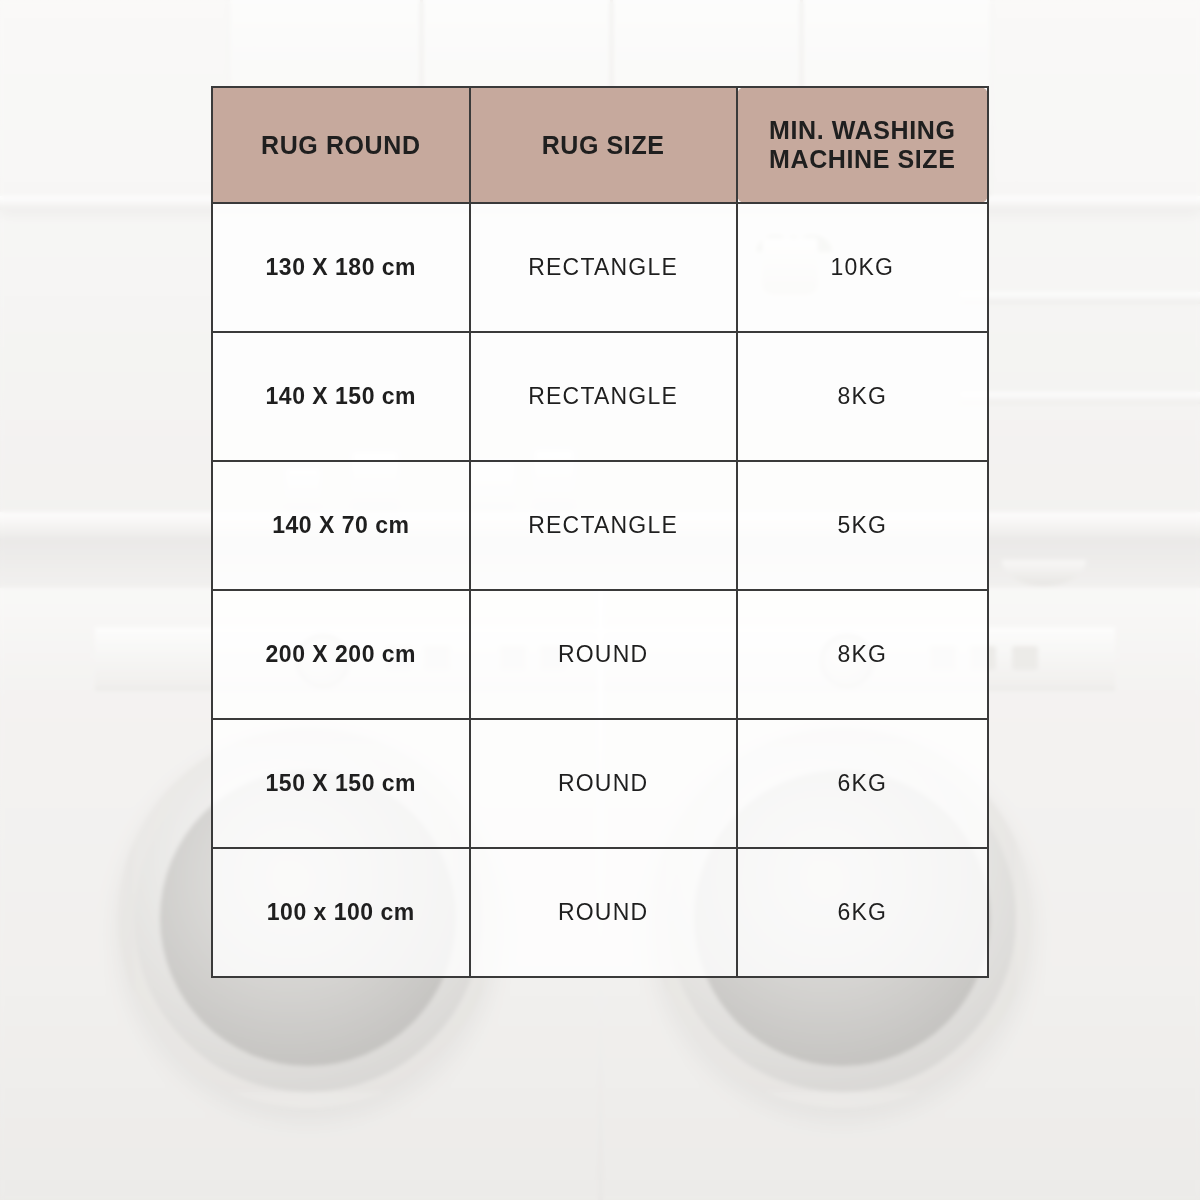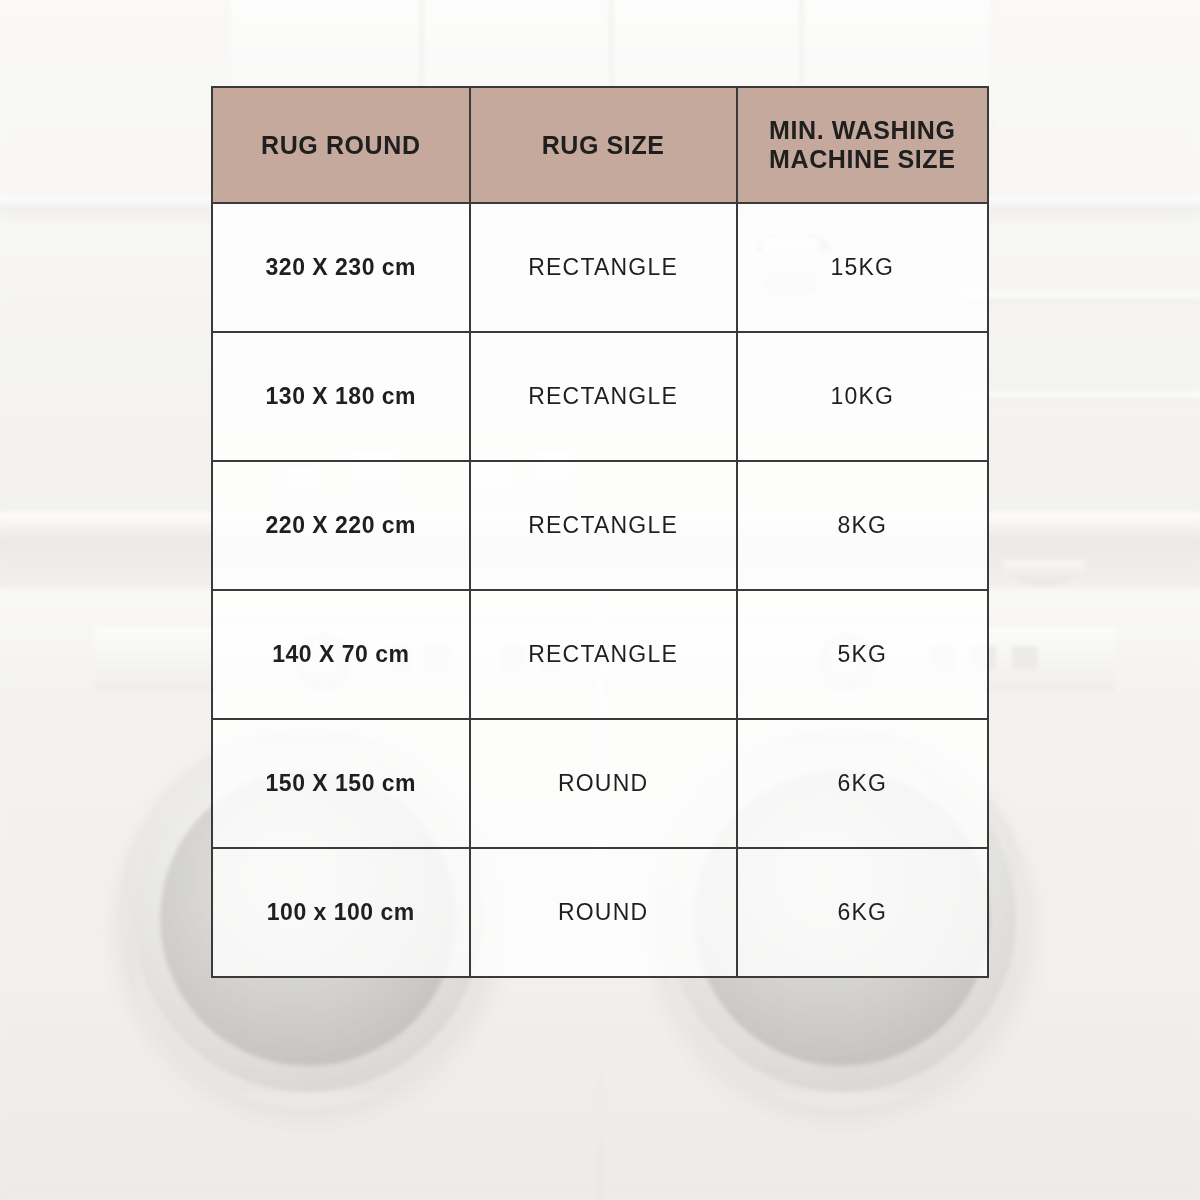"MIN. WASHING MACHINE SIZE" th { border-radius: none -> 8px }
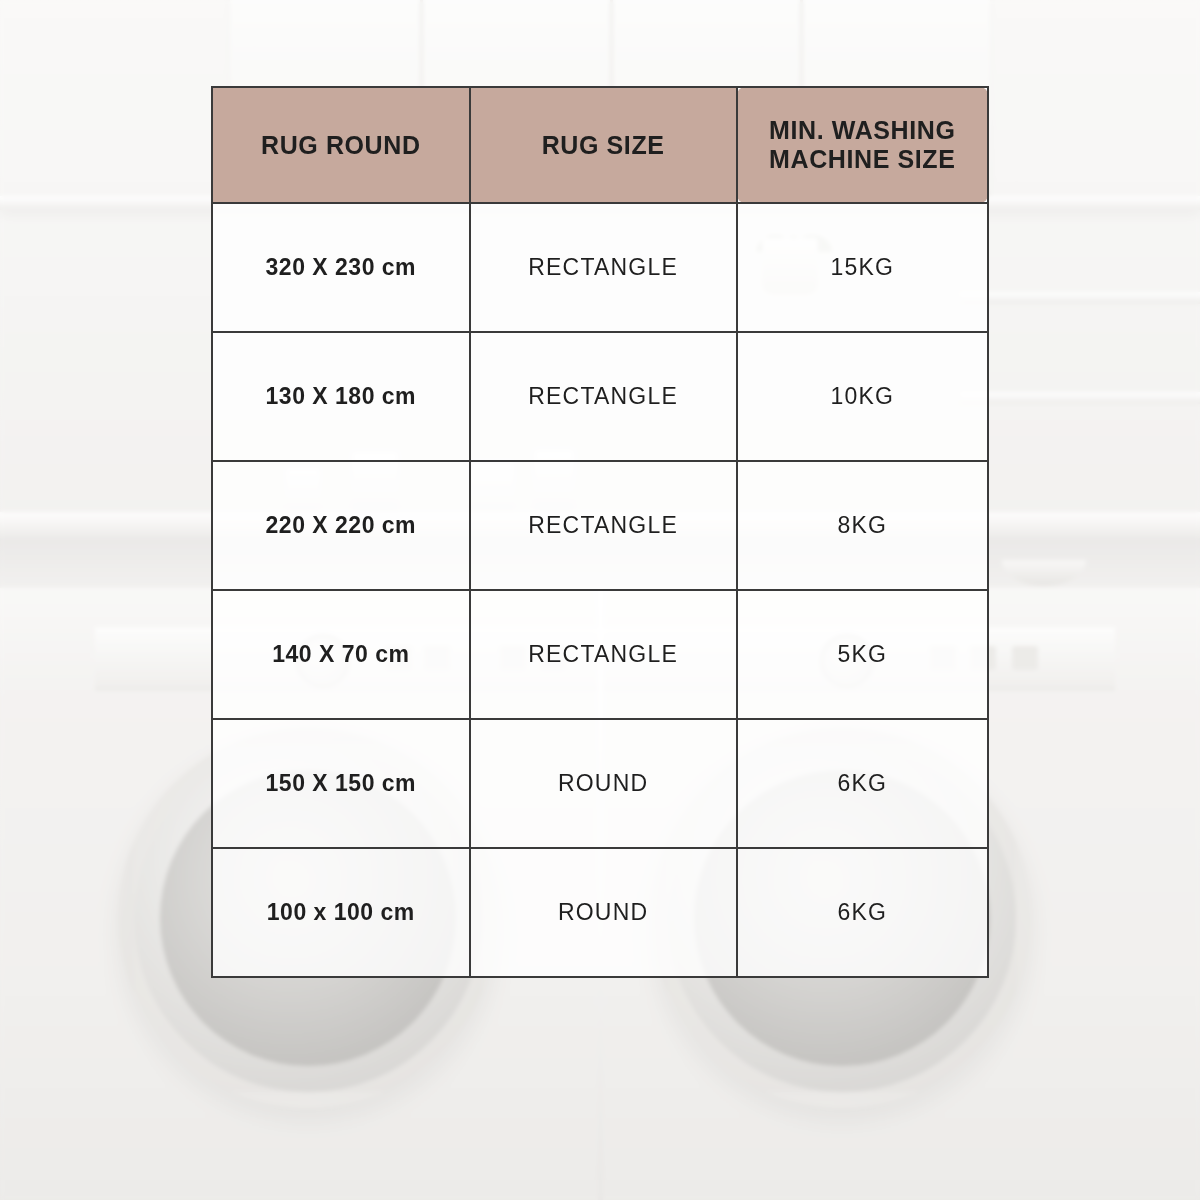"320 X 230 cm" tr { html: <tr> <td>320 X 230 cm</td> <td>RECTANGLE</td> <td>15KG</td> </tr> -> none }
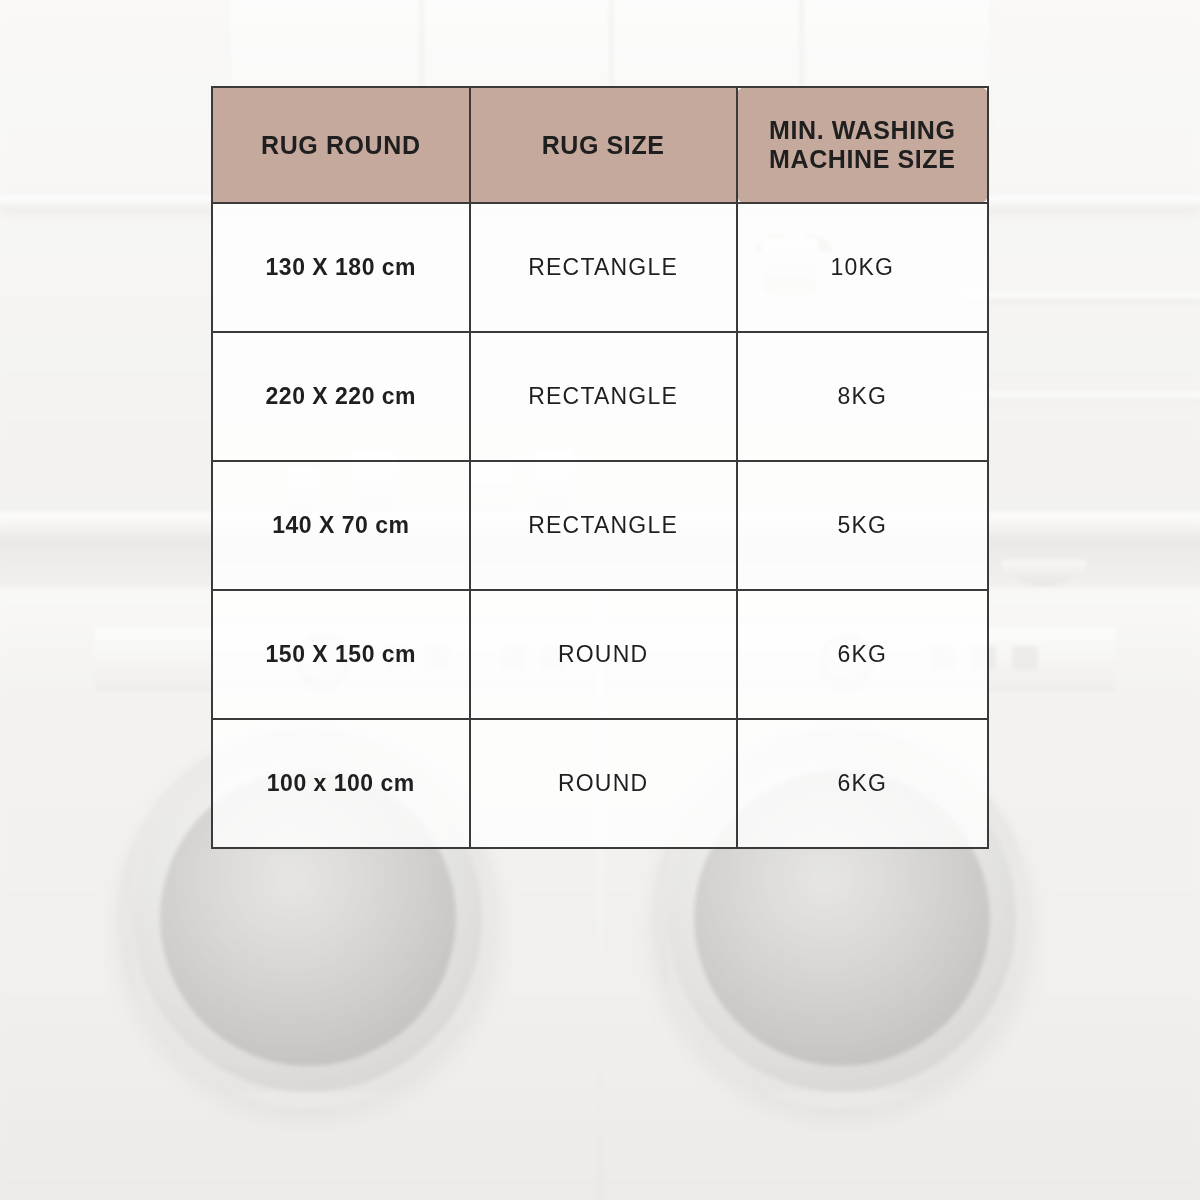"220 X 220 cm" td.col-size { text: 220 X 220 -> 140 X 150 }
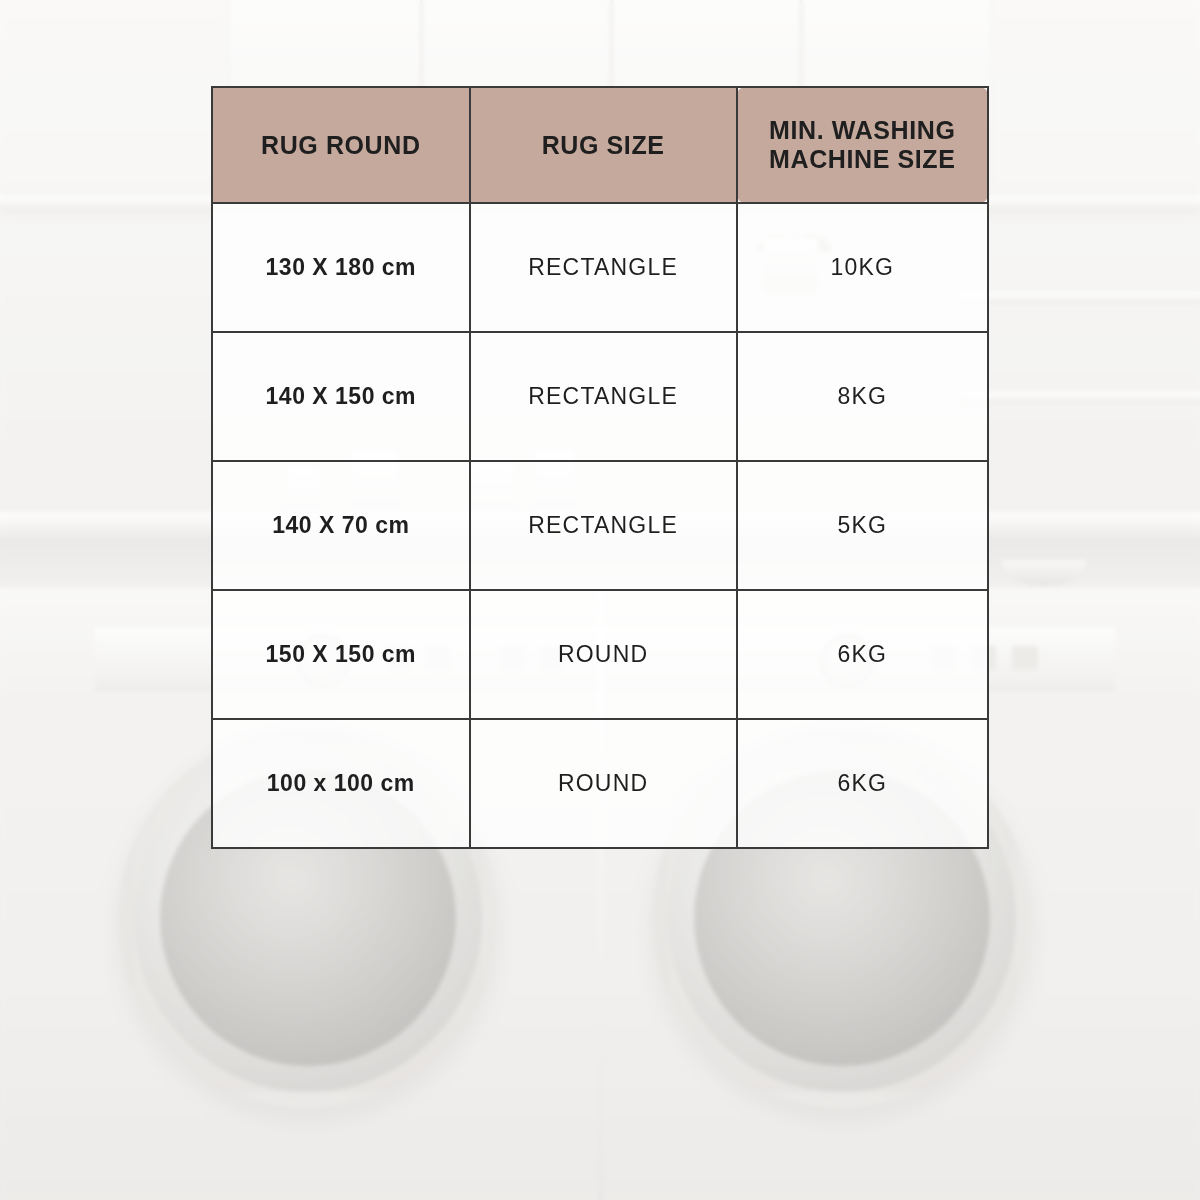"200 X 200 cm" tr { html: none -> <tr> <td>200 X 200 cm</td> <td>ROUND</td> <td>8KG</td> </tr> }
